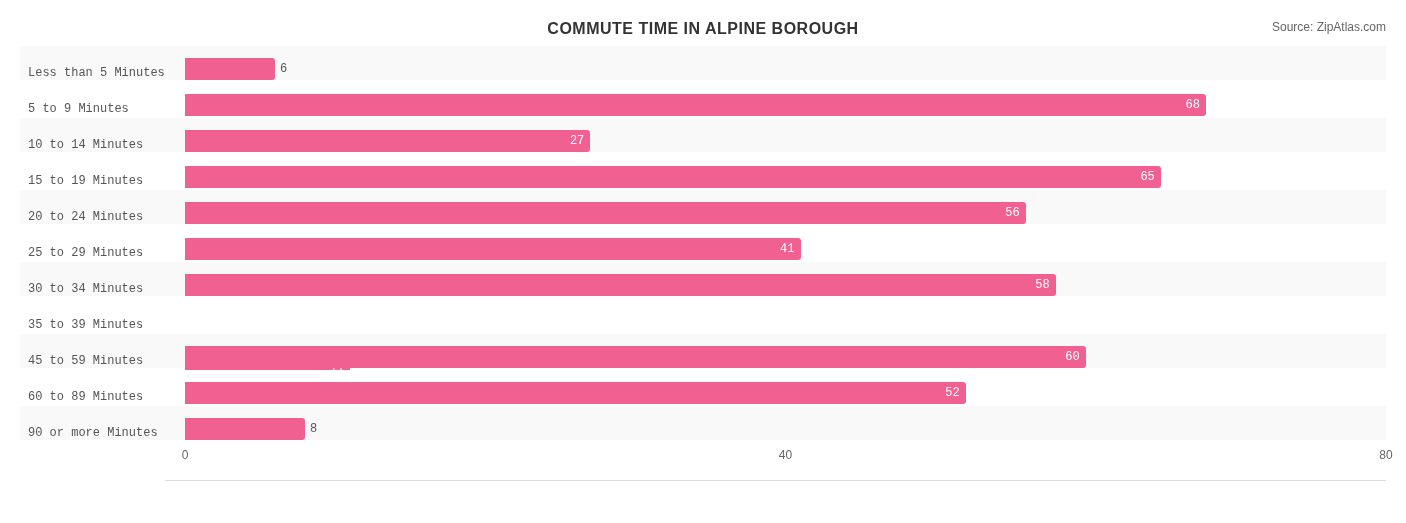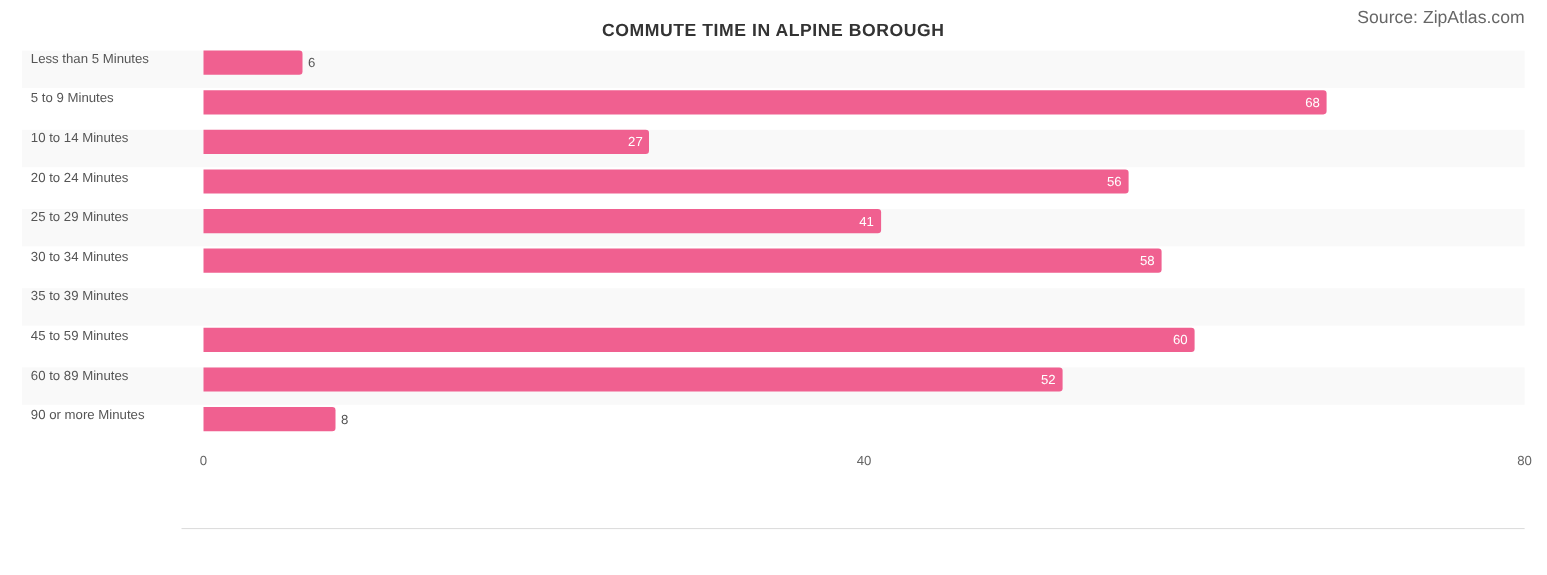"Source: ZipAtlas.com" .source-text { font-size: 16px -> 12px; top: 8px -> 20px }
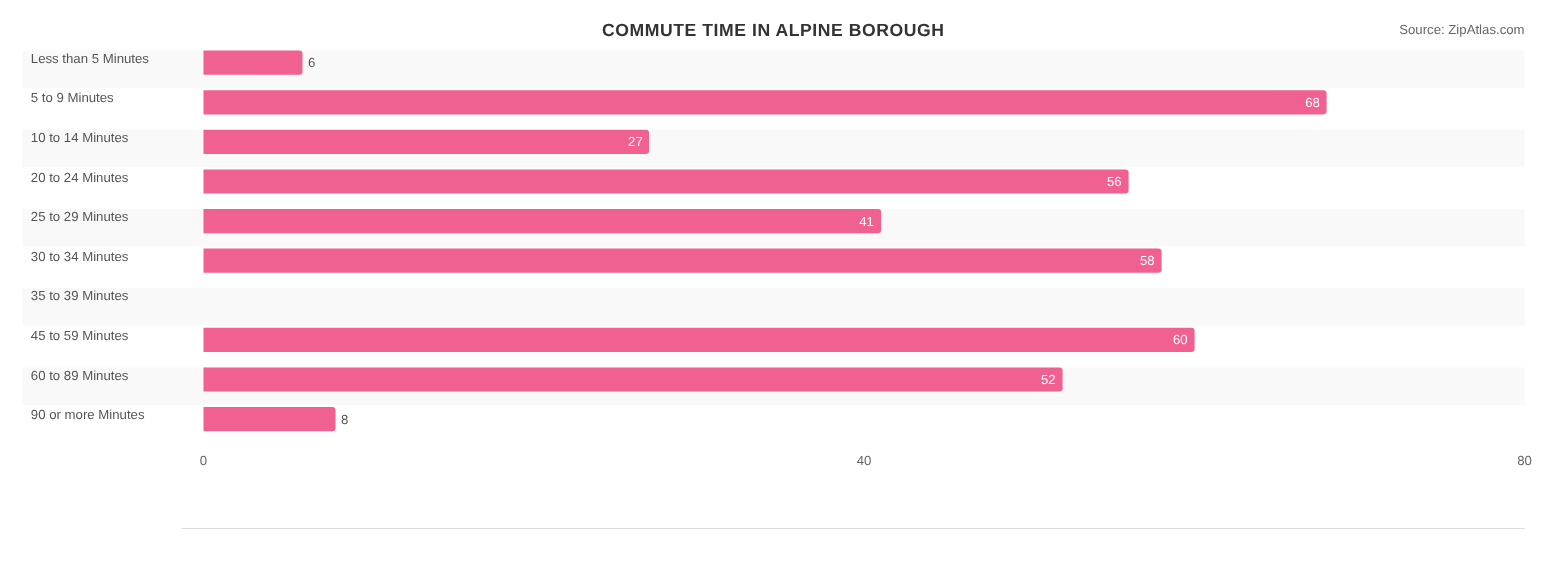"Less than 5 Minutes" .bar-row { align-items: flex-start -> flex-end; font-family: none -> Liberation Mono, monospace }
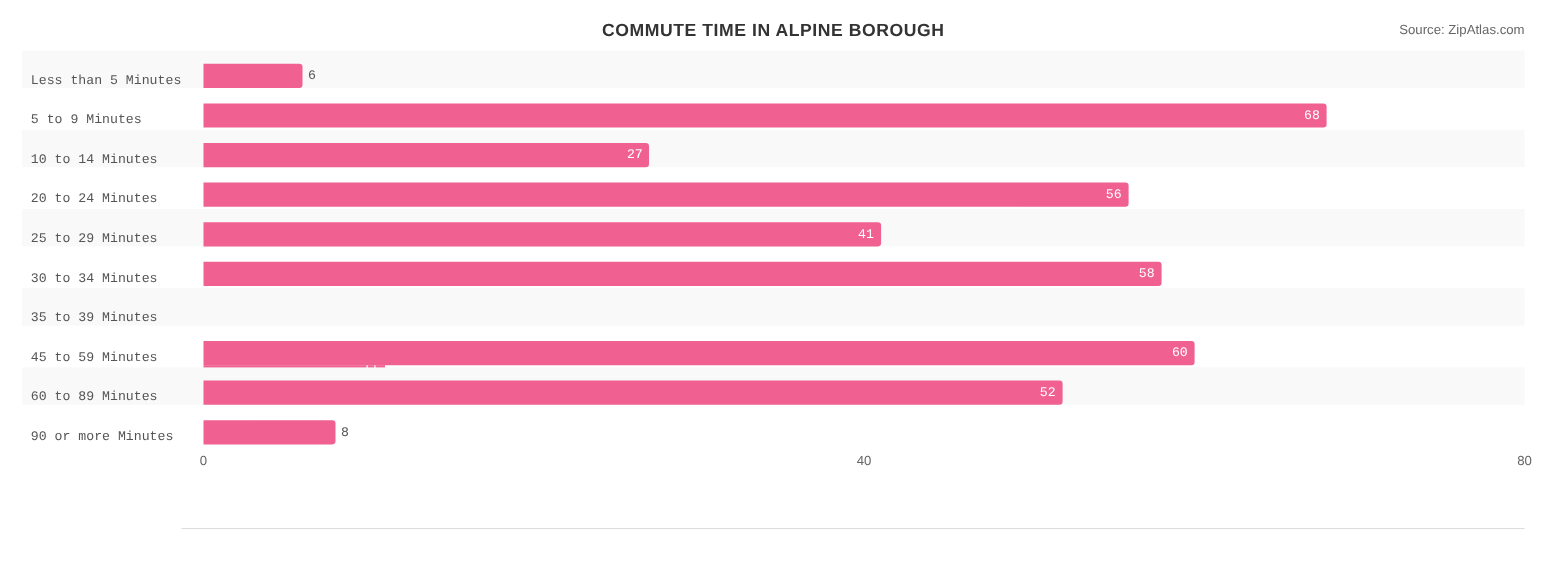"15 to 19 Minutes" div.bar-row { html: none -> <div> <div>15 to 19 Minutes</div> <div> <div> <div>65</div> </div> </div> </div> }
